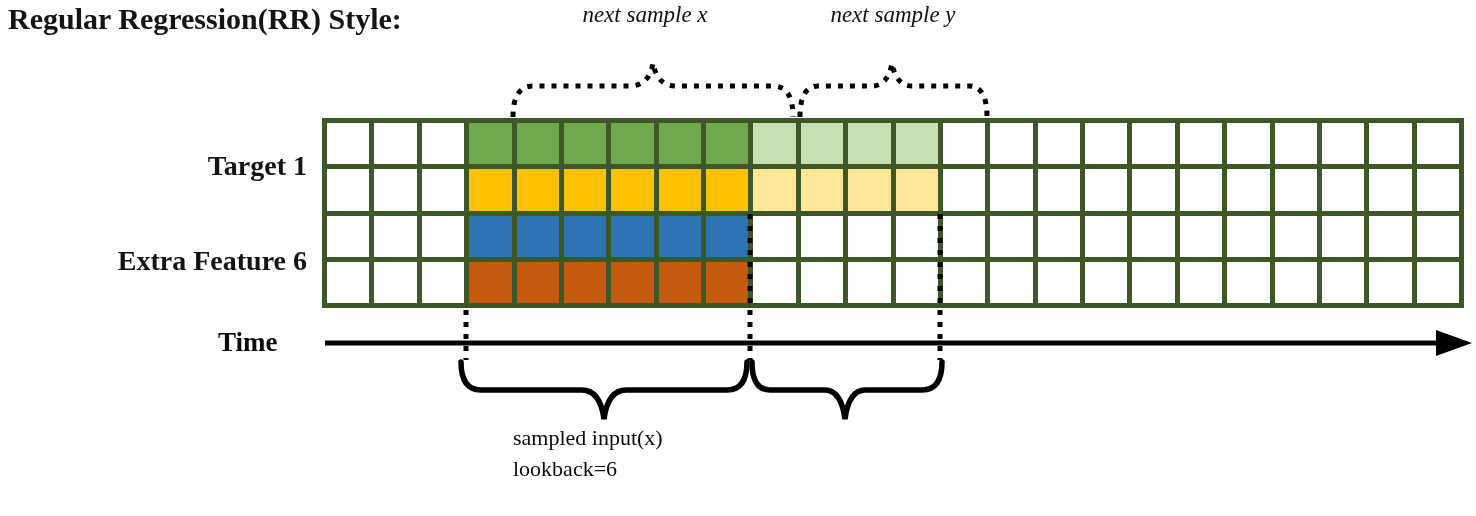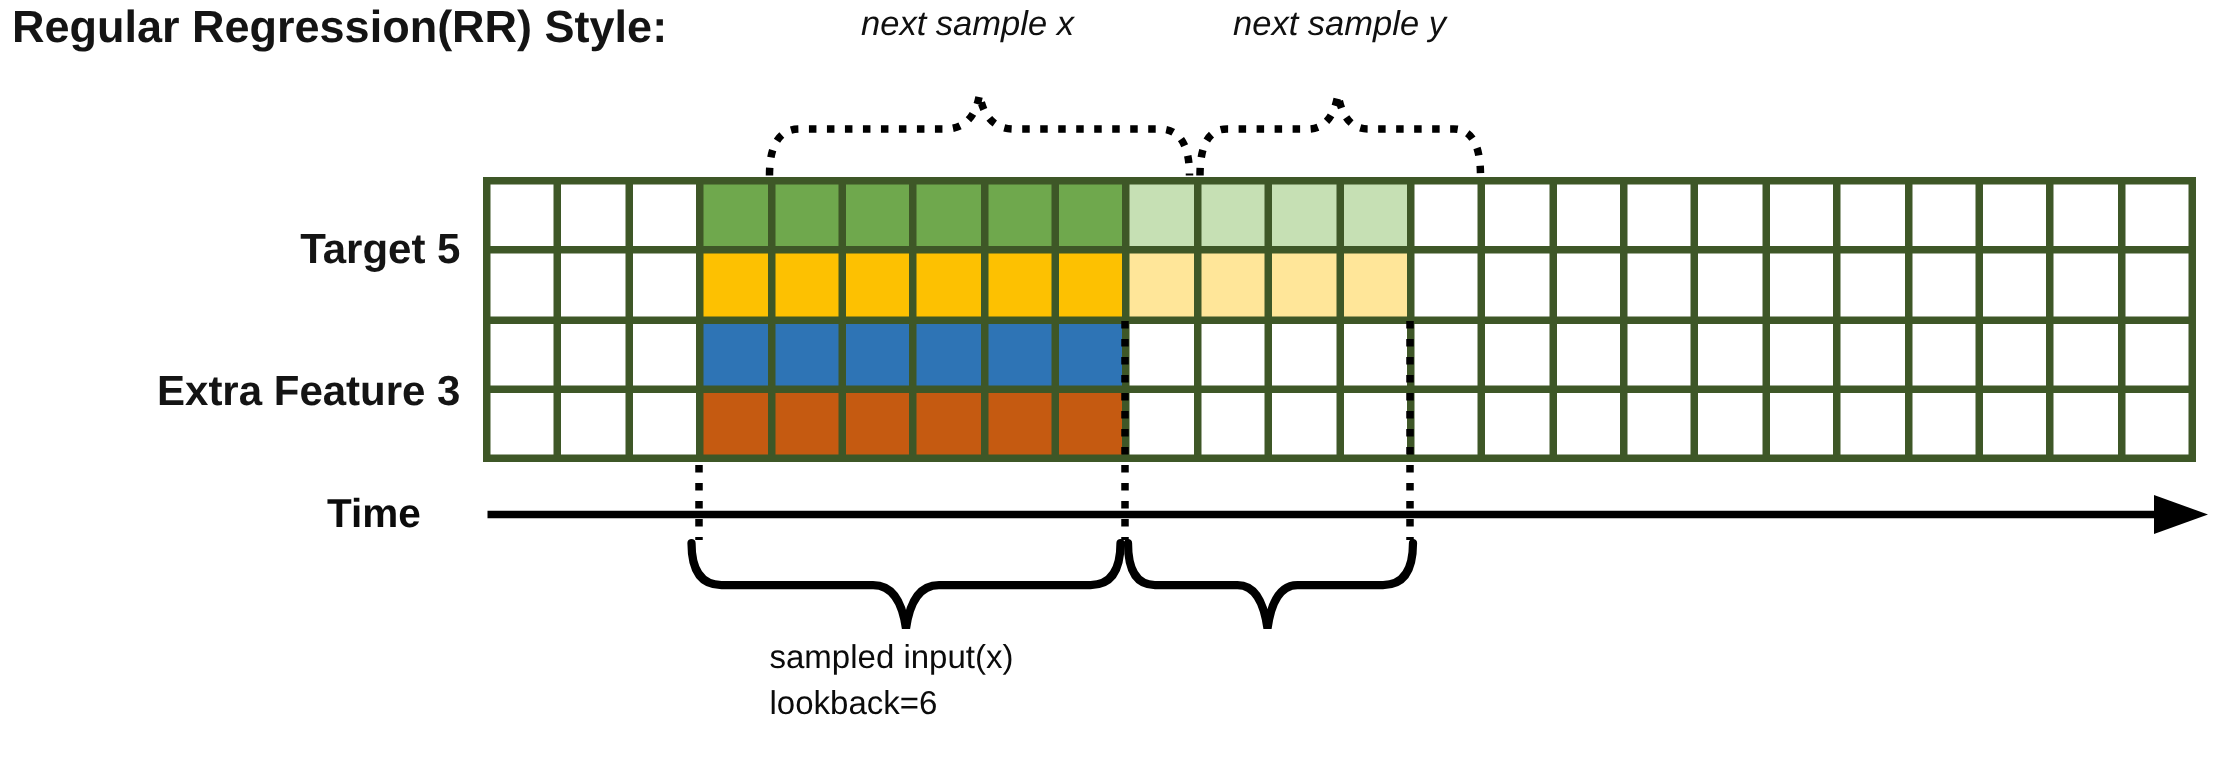"Regular Regression(RR) Style:" .canvas { font-family: Liberation Sans, sans-serif -> Liberation Serif, serif }
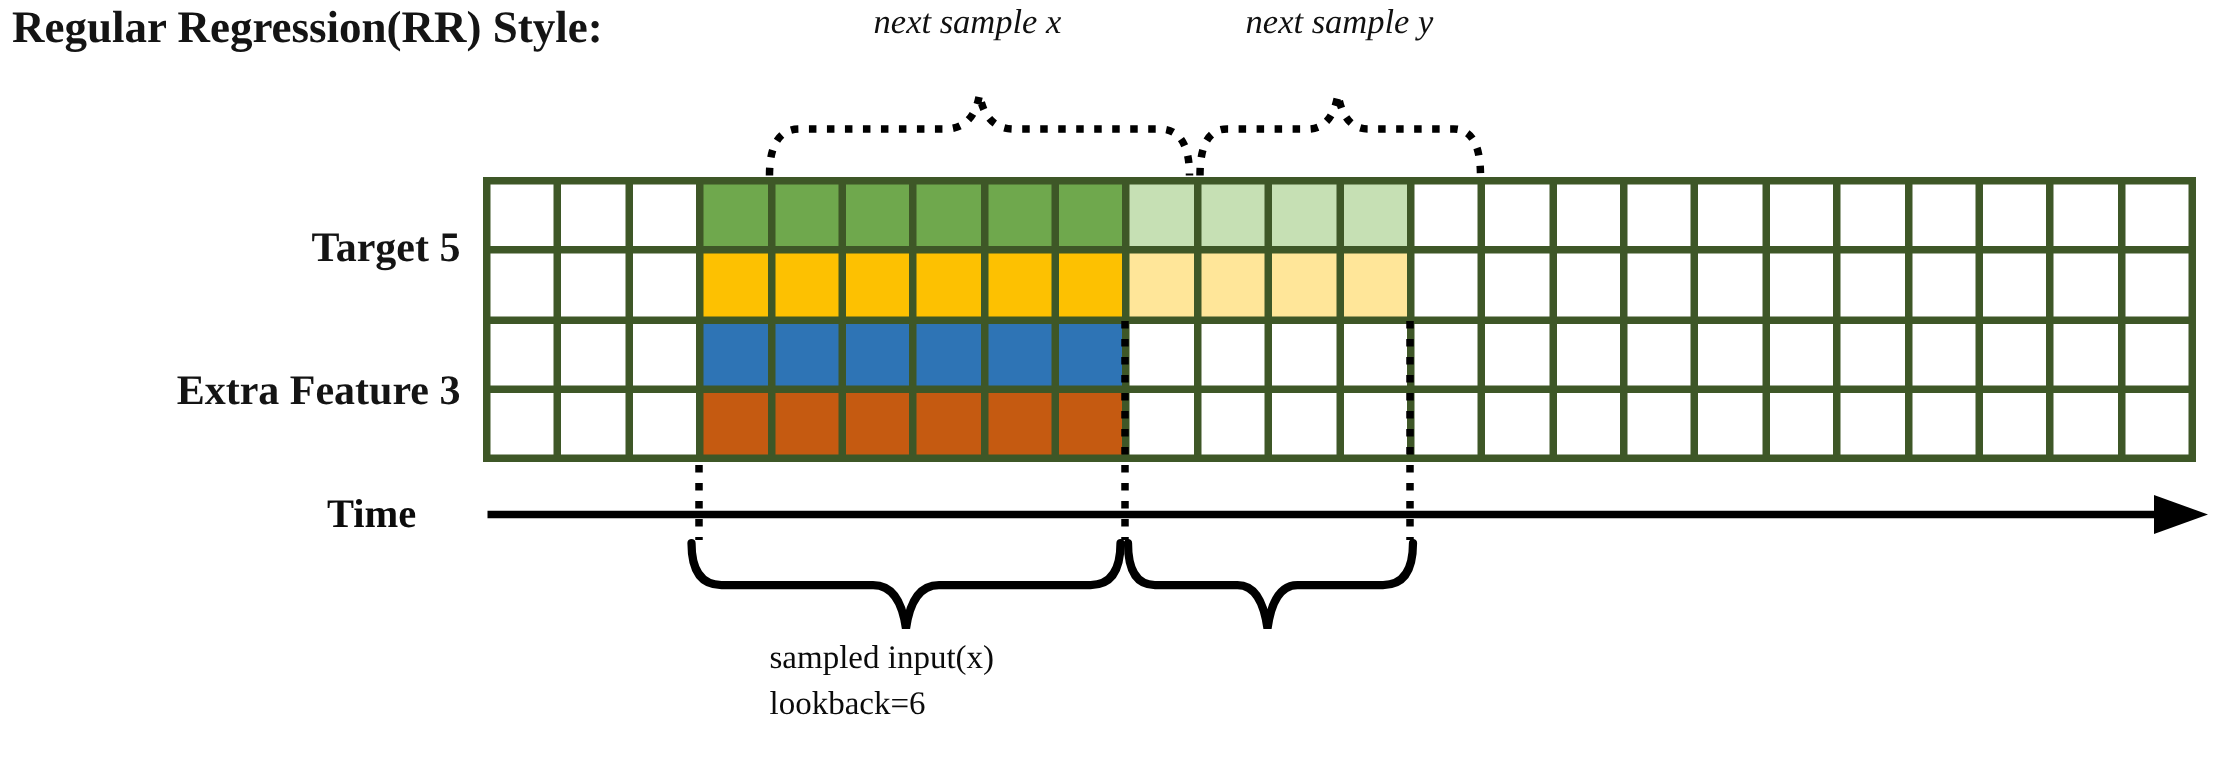"Target 5" div.rl { text: 5 -> 1 }
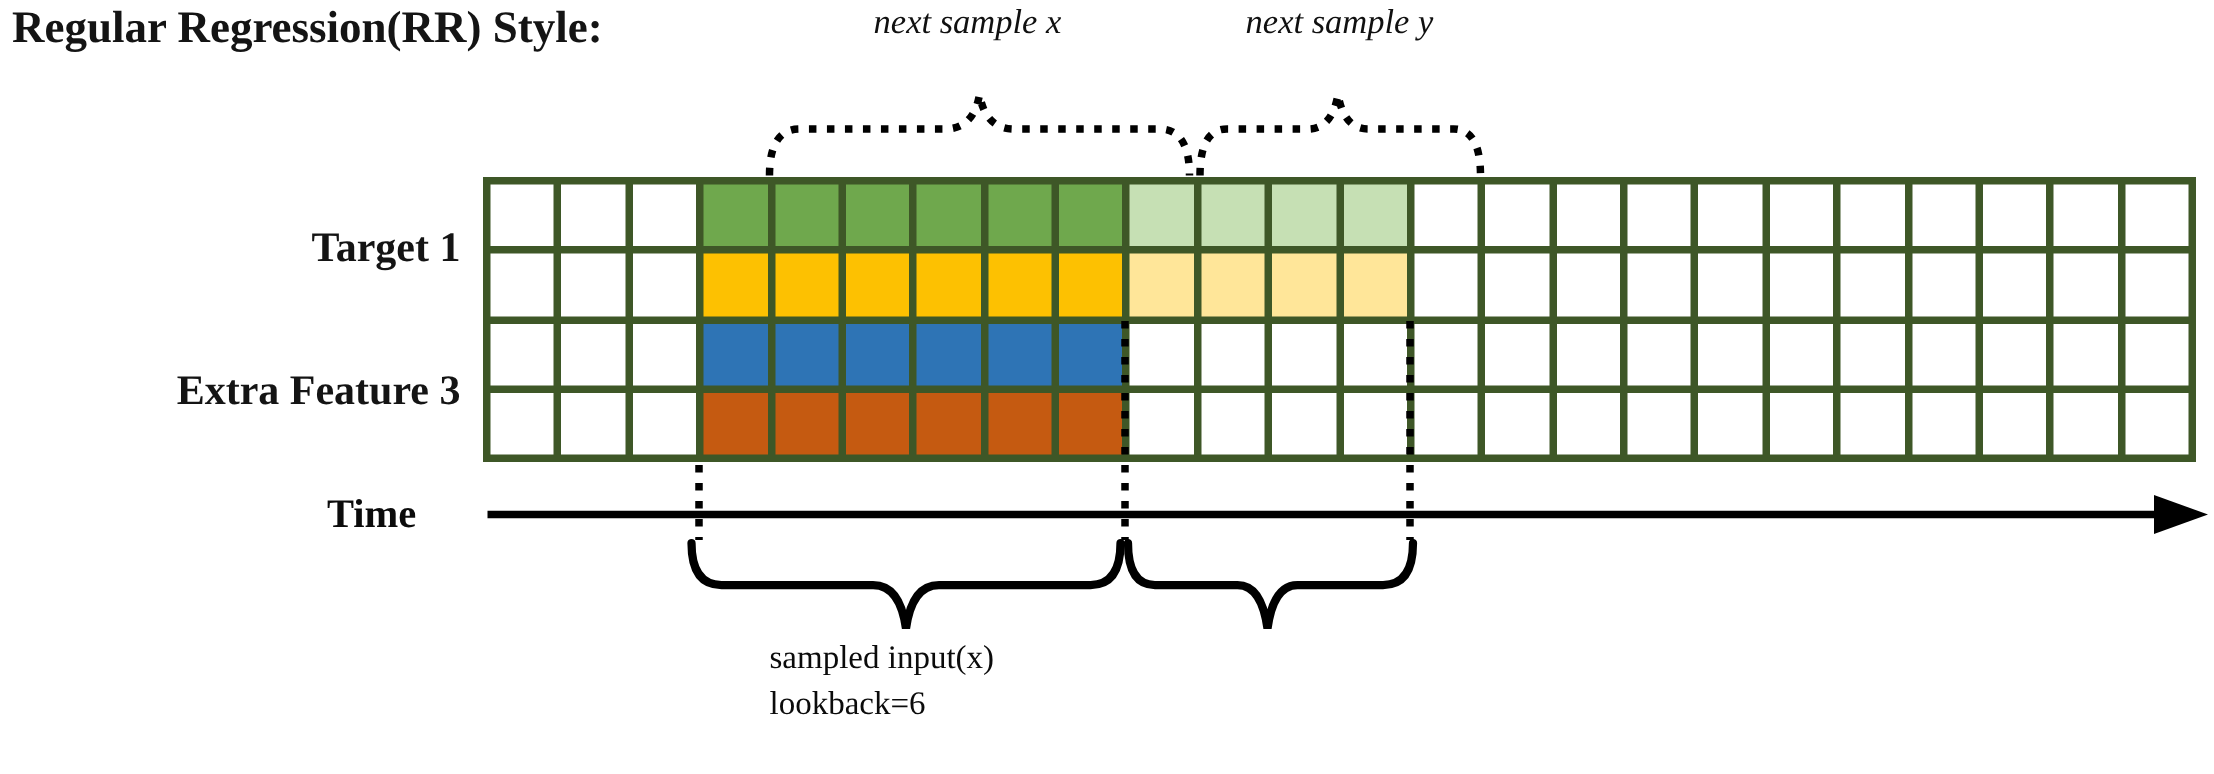"Extra Feature 3" div.rl { text: 3 -> 6 }
